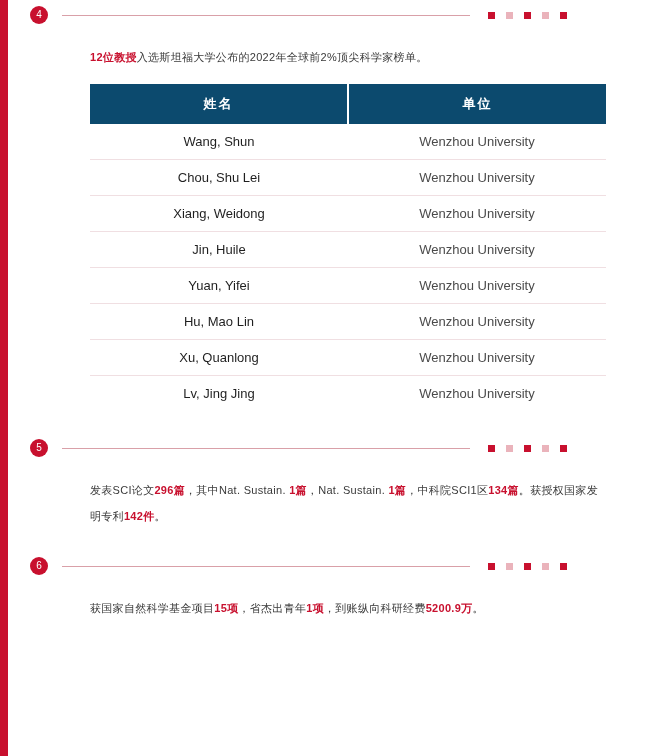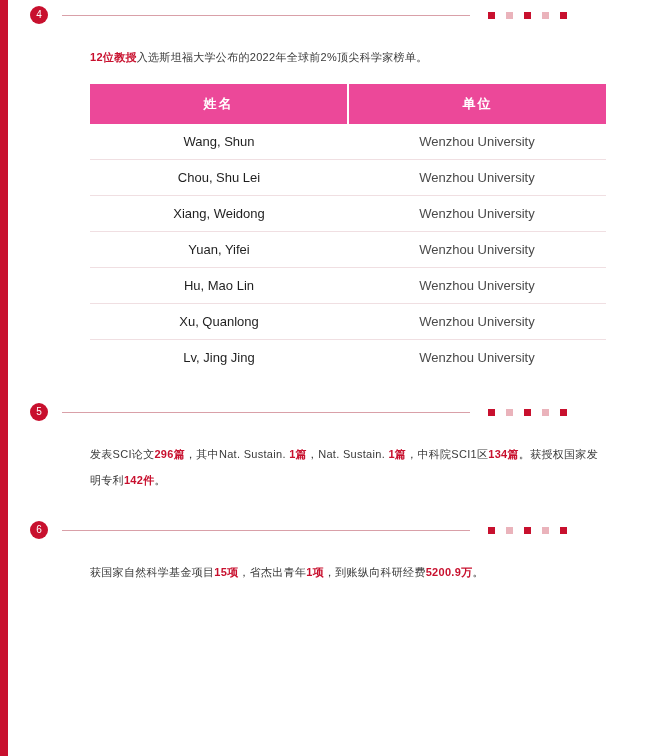"姓名" table.names th { background: #ec4899 -> #0c4a6e }
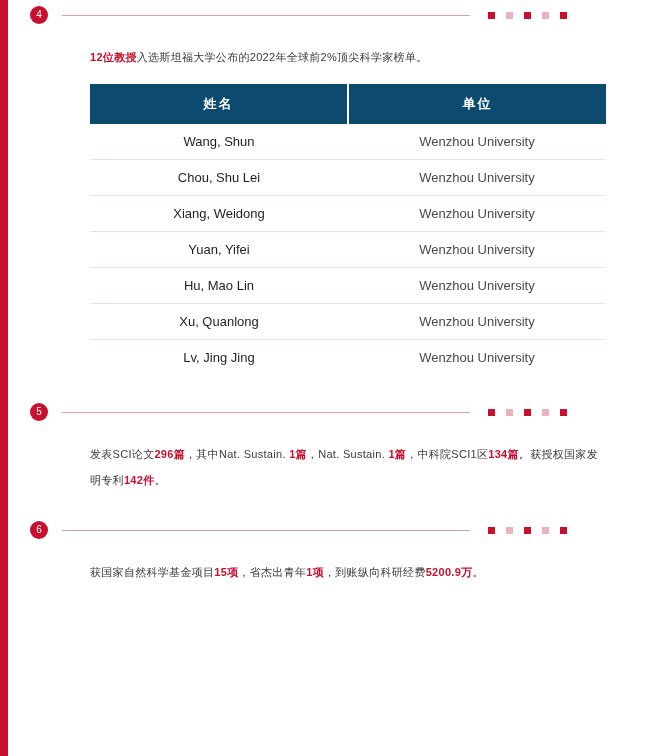"Jin, Huile" tr { html: none -> <tr> <td>Jin, Huile</td> <td>Wenzhou University</td> </tr> }
